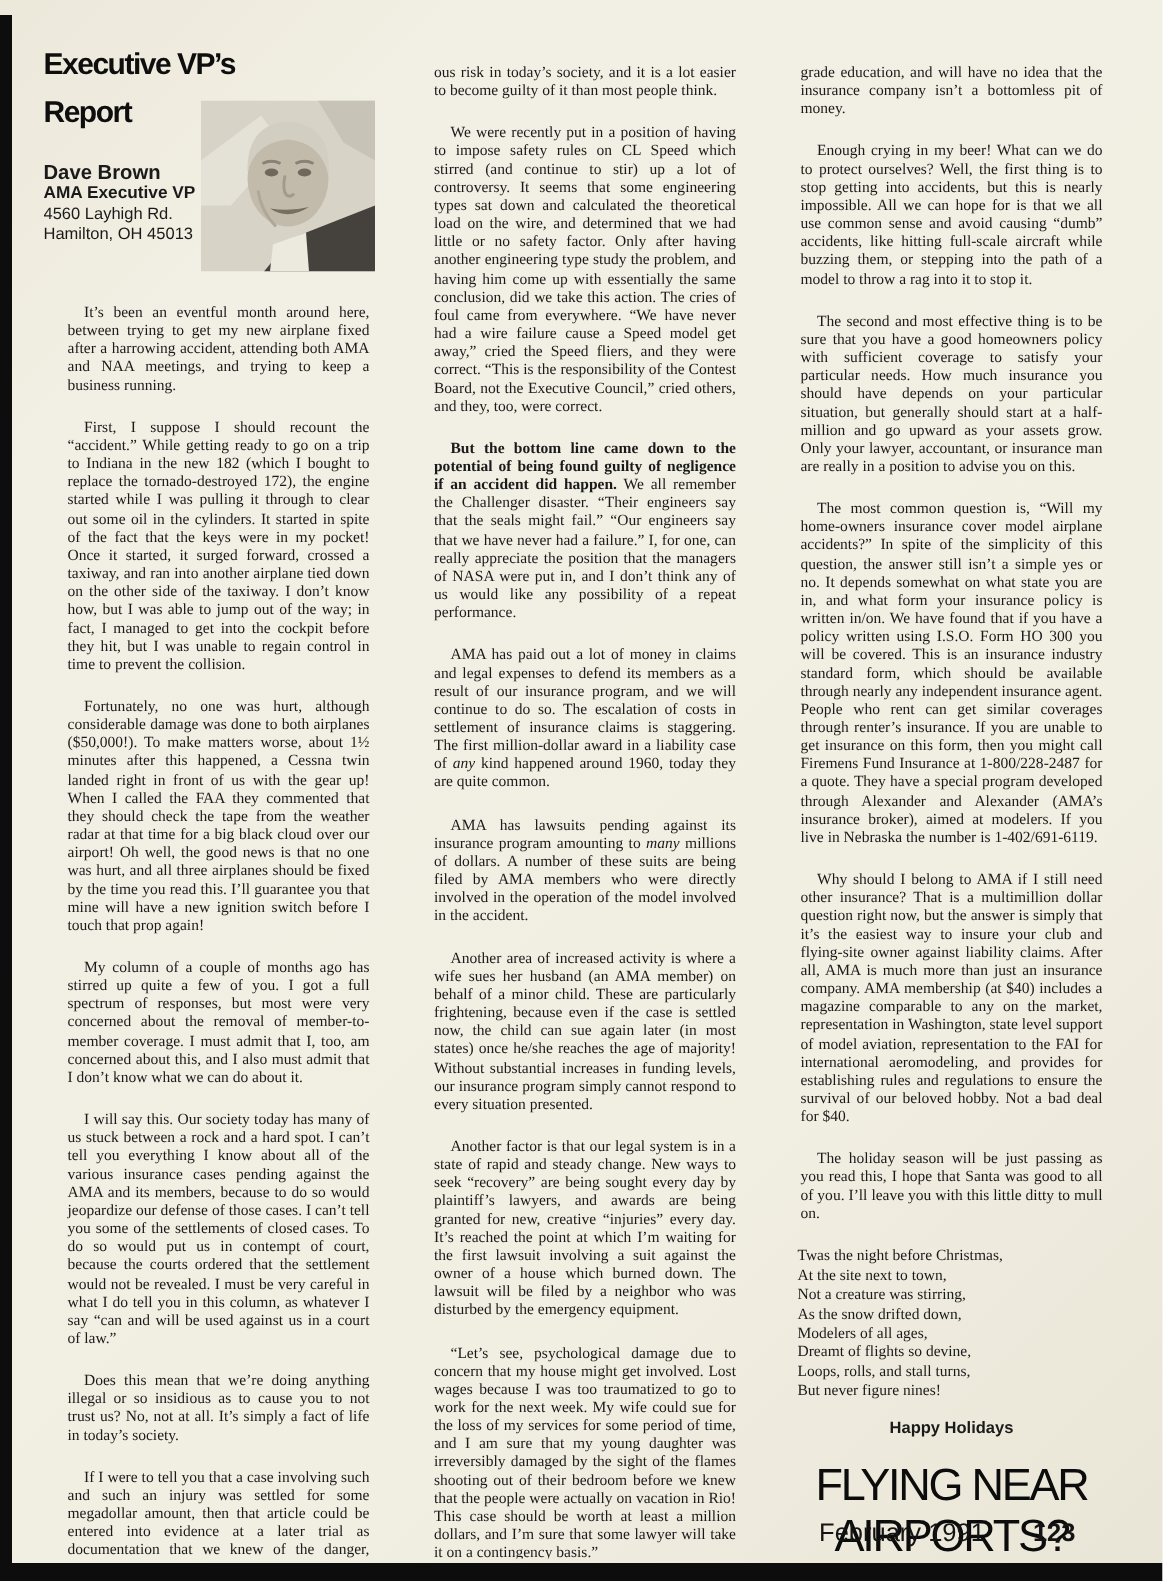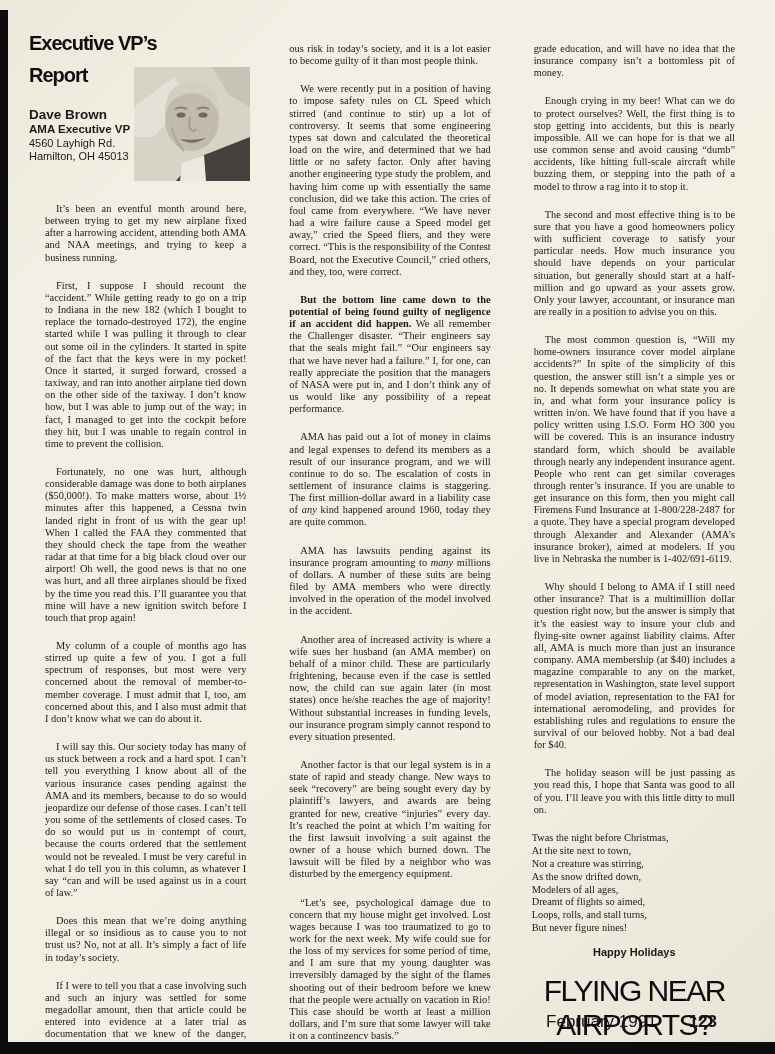"Dreamt of flights so aimed," div { text: aimed -> devine }
